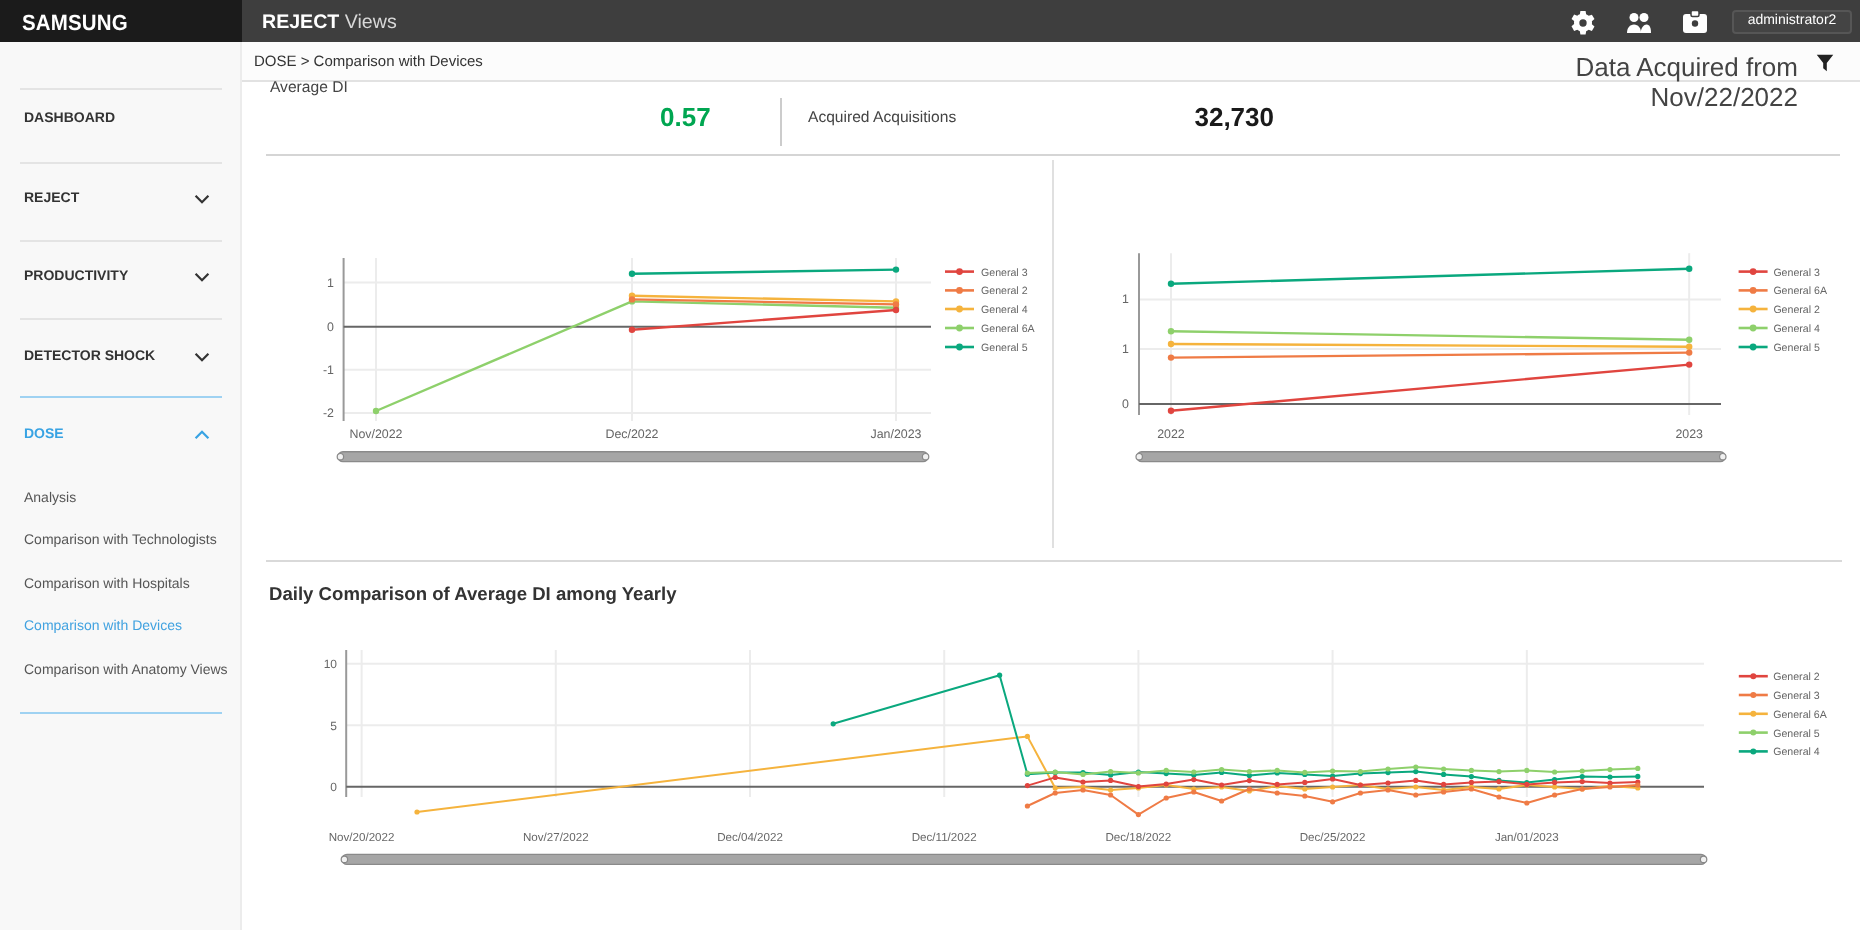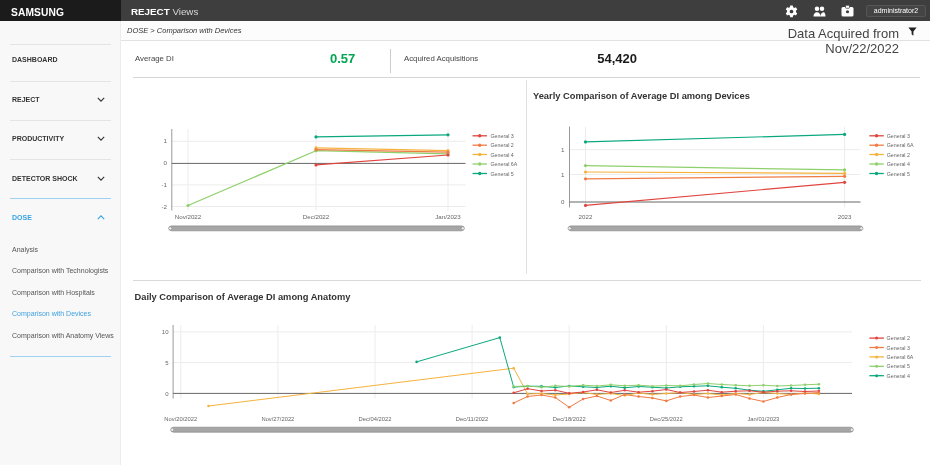"DOSE > Comparison with Devices" div.abs { font-style: italic -> none }
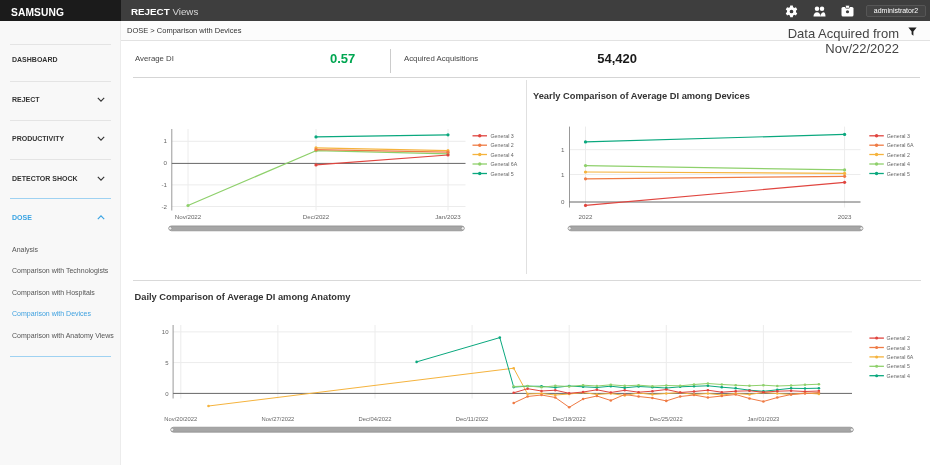"Average DI" div.abs { top: 54px -> 39px }
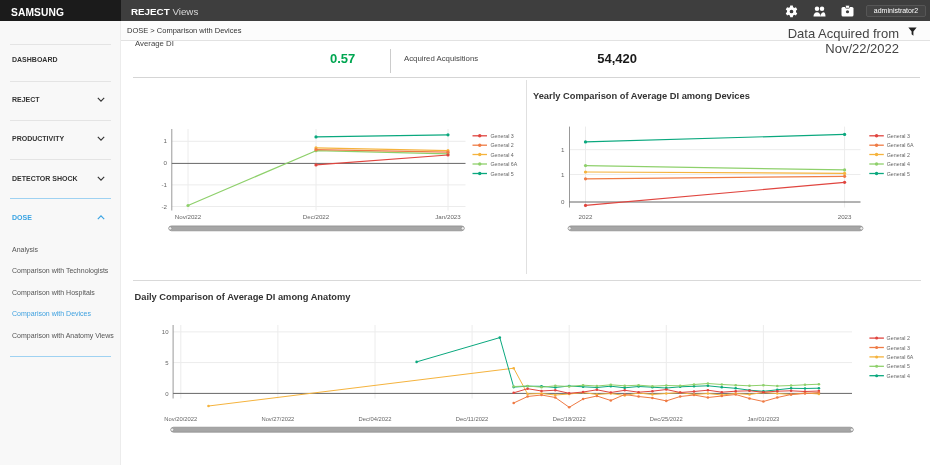"54,420" div.abs { text: 54,420 -> 32,730 }
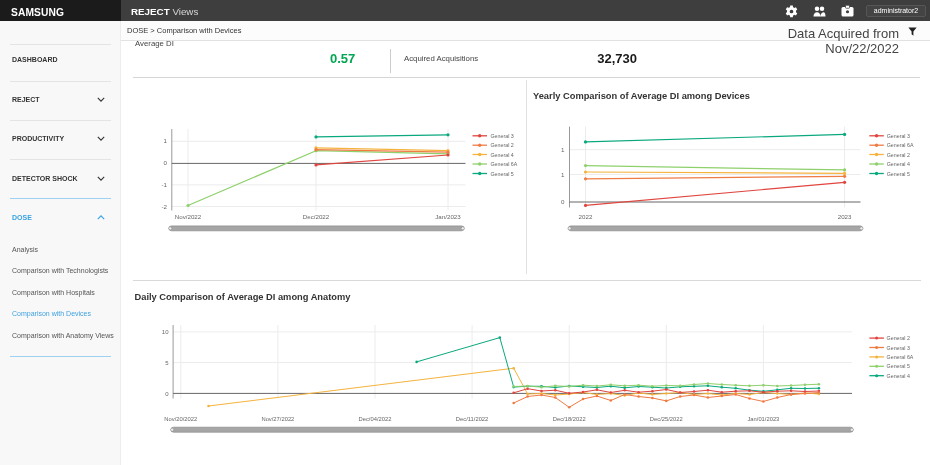"Yearly Comparison of Average DI" div.abs { html: <div>Yearly Comparison of Average DI among Devices</div> -> none }
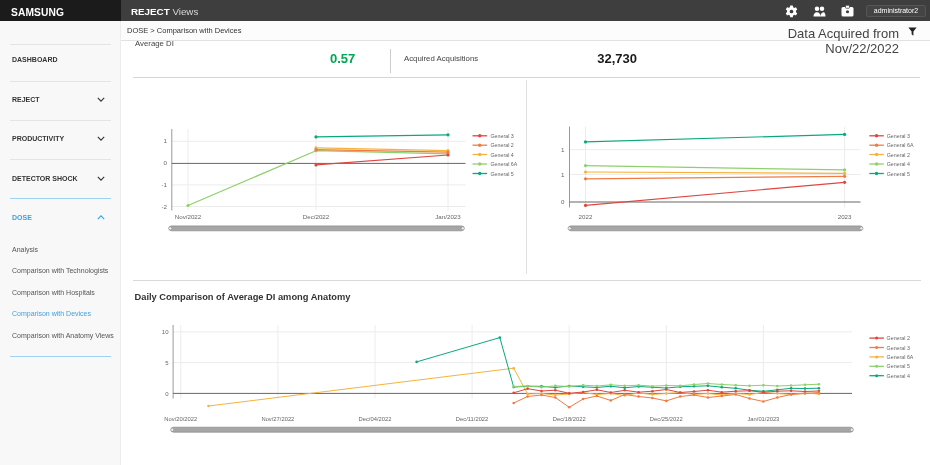"Daily Comparison of Average DI" div.abs { text: Anatomy -> Yearly }
